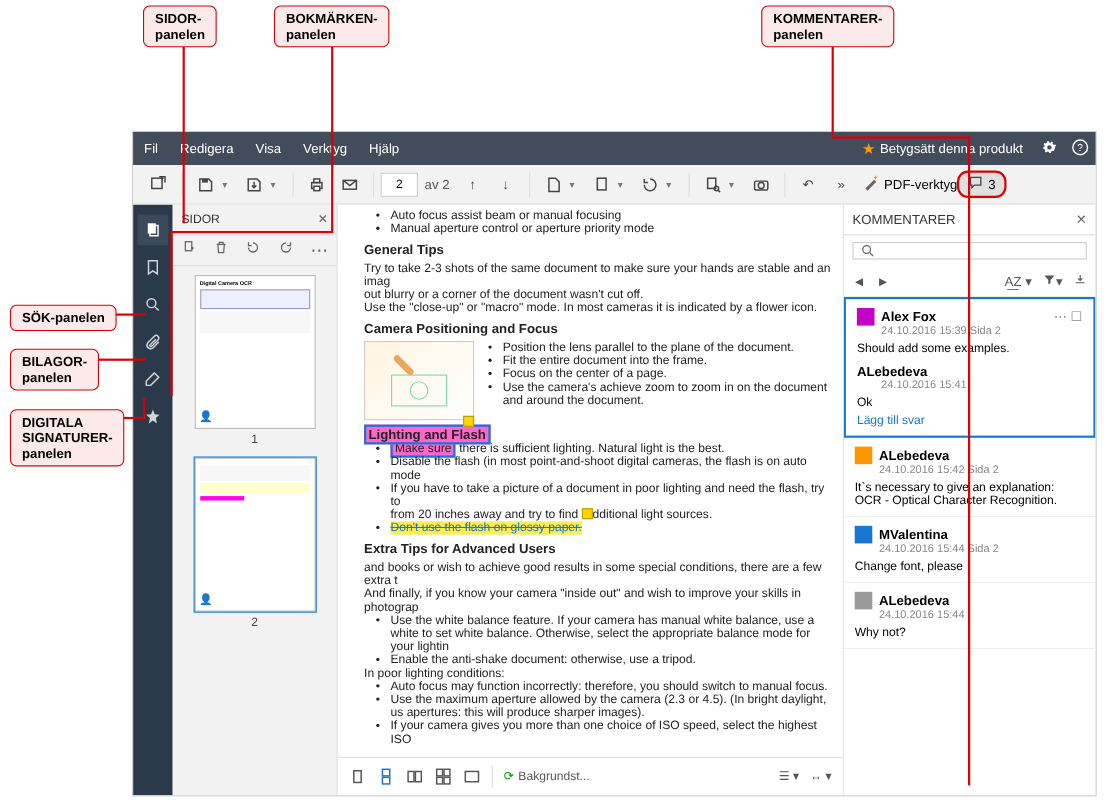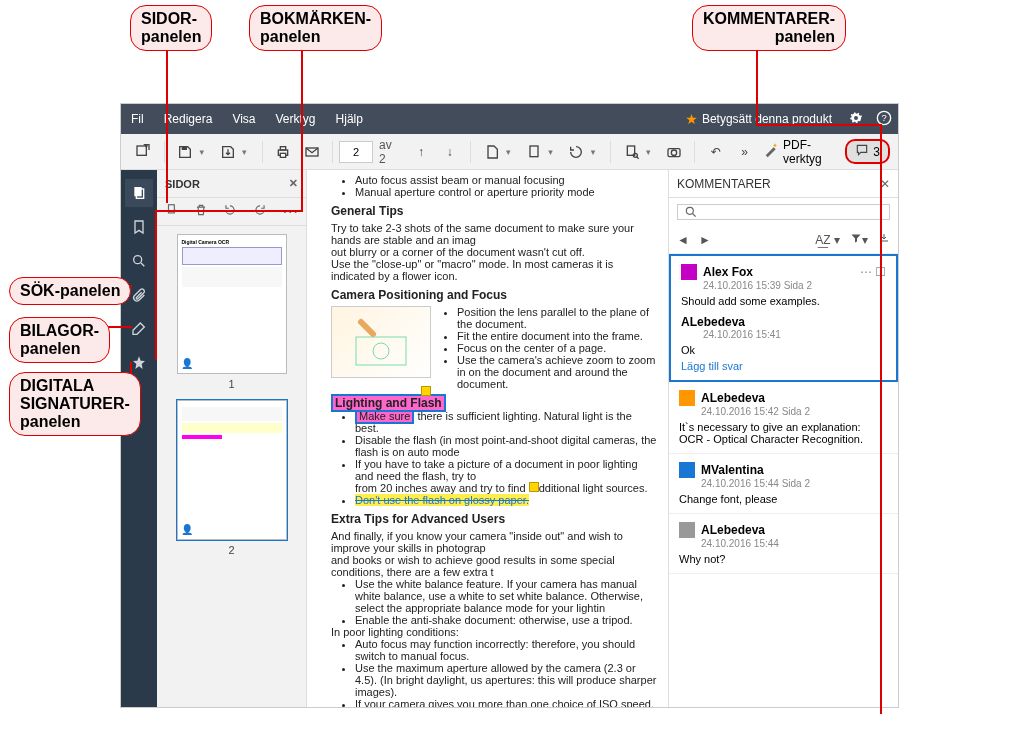"SIDOR-" .callout { border-radius: 16px -> 6px; font-size: 16px -> 12px }
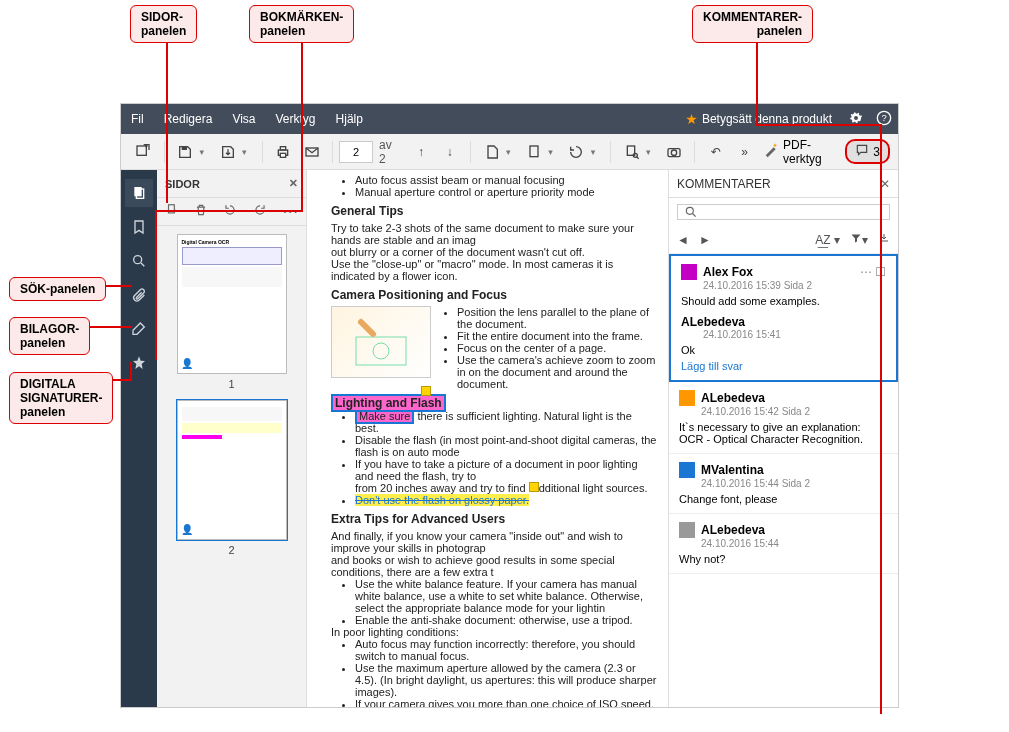"KOMMENTARER-" div.callout { text-align: right -> none }
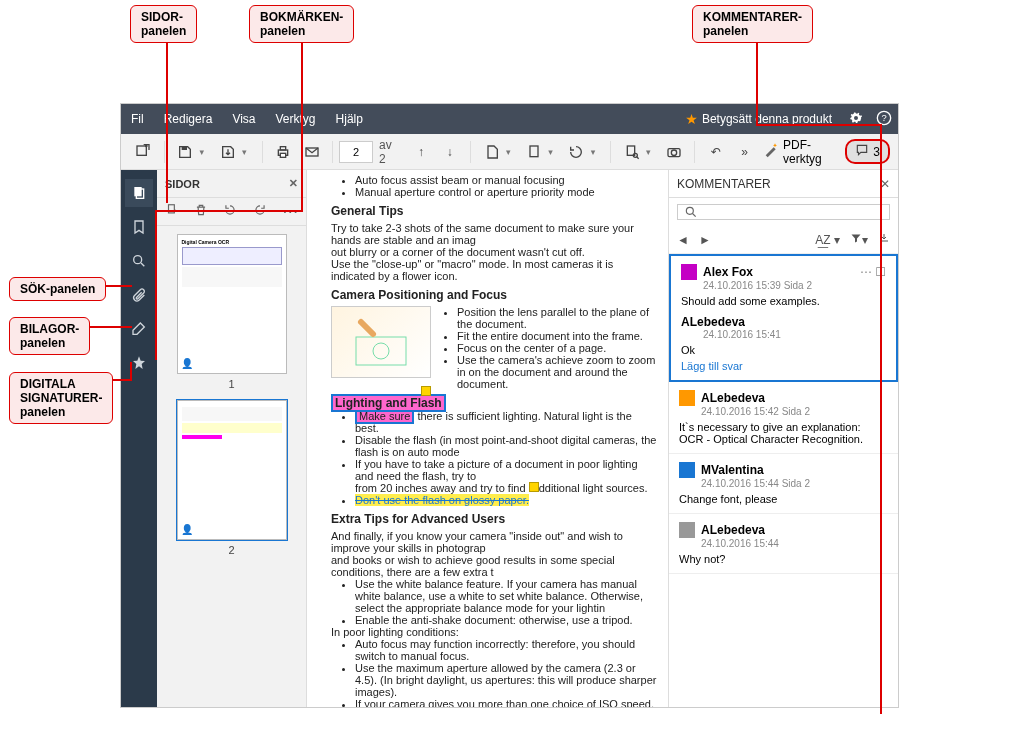"Fil" .app { top: 103px -> 119px; width: 779px -> 877px }
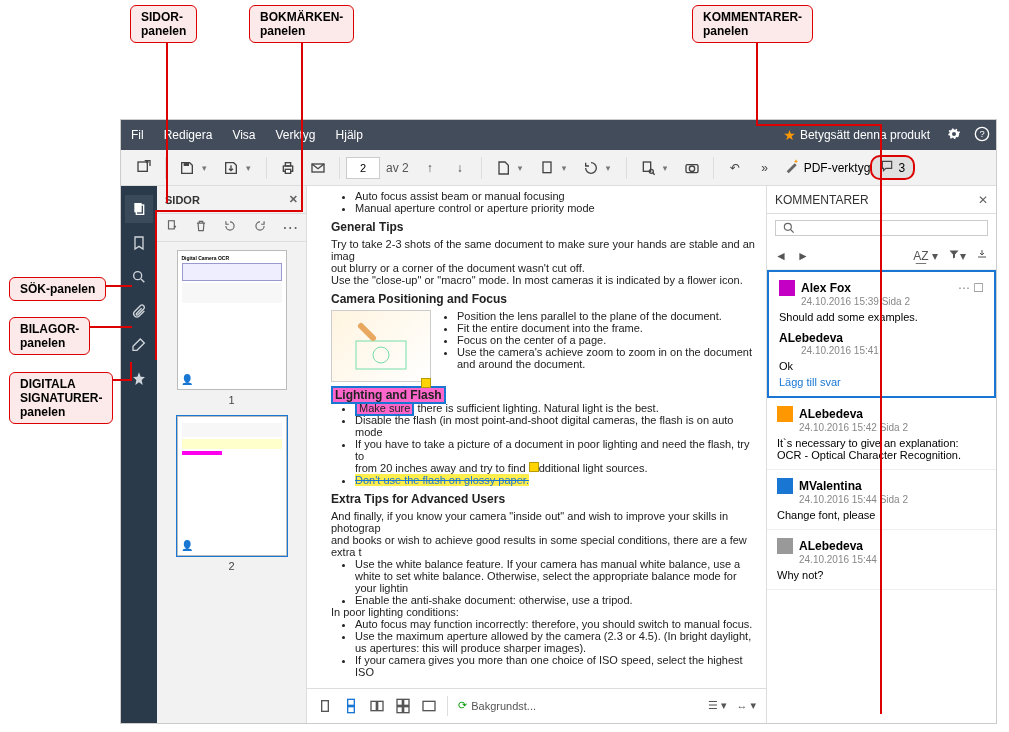"SIDOR" .panel-head { font-weight: bold -> normal }
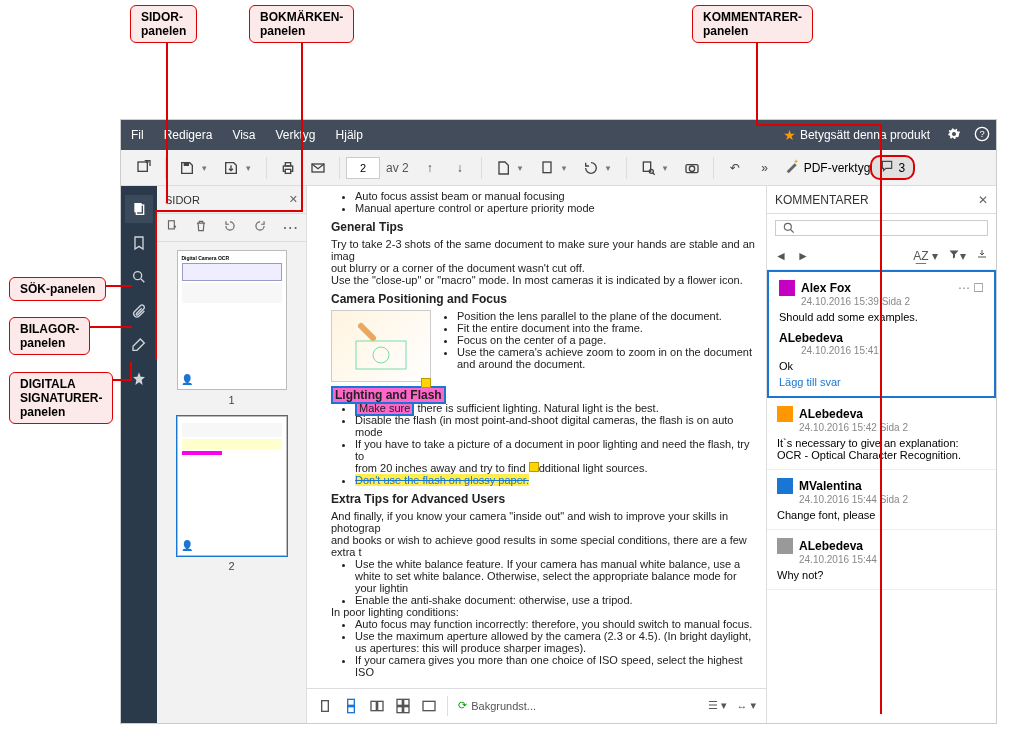"And finally, if you know" div { order: before "and books or wish to" -> after "and books or wish to" }
